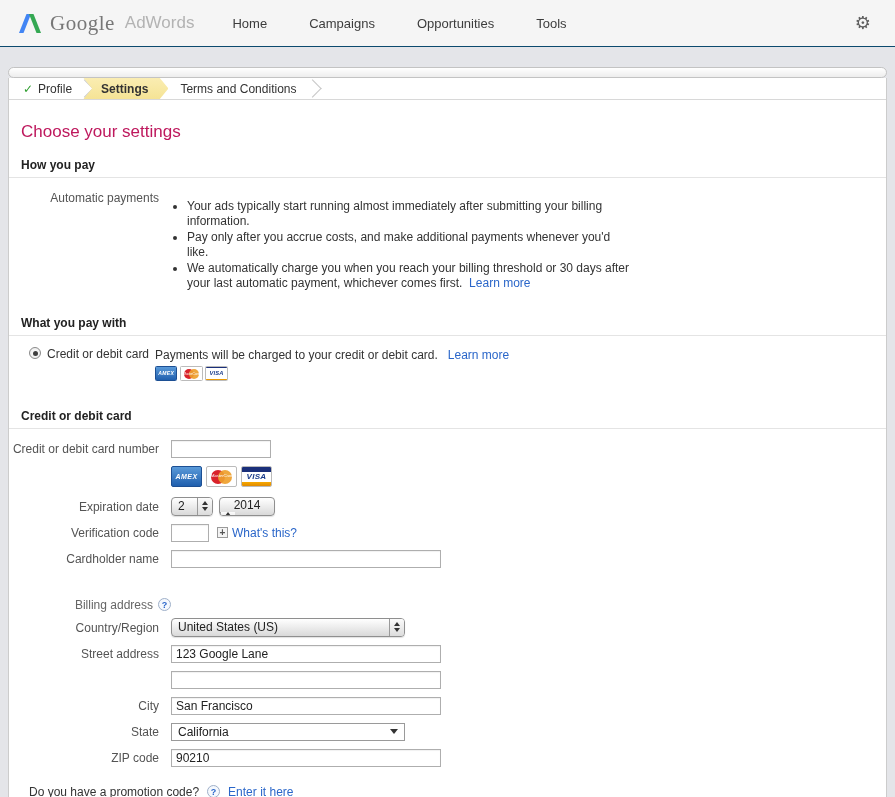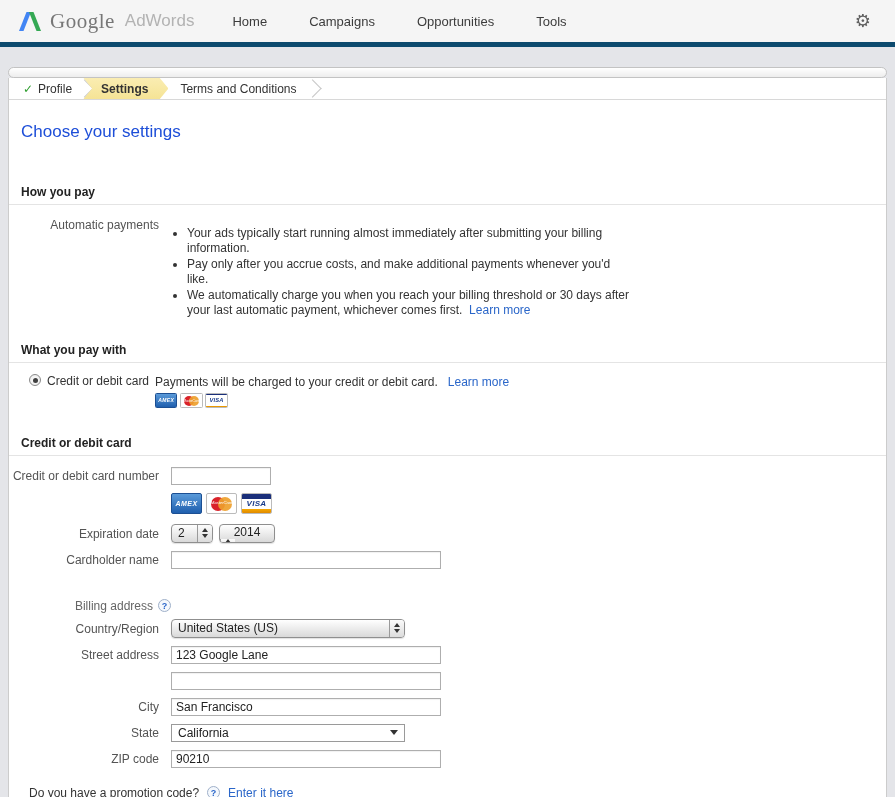"Google" .navbar { border-bottom: 5px solid #0c4a6e -> 1px solid #0c4a6e }
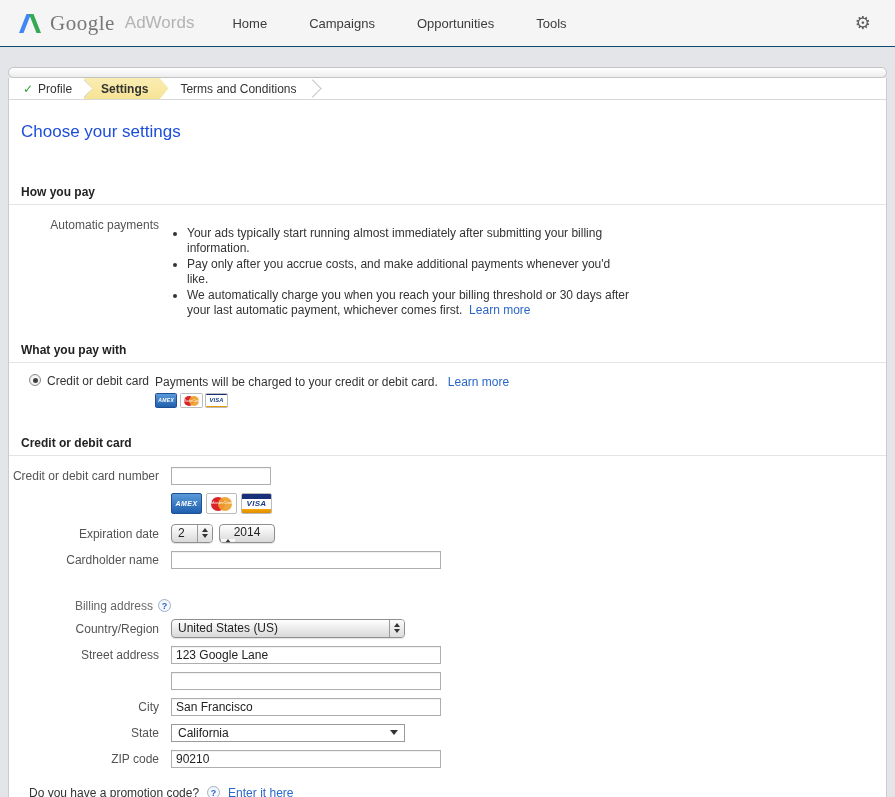"Choose your settings" h1.page-title { color: #1d4ed8 -> #be185d; margin: 4px 0 43px -> 4px 0 16px }
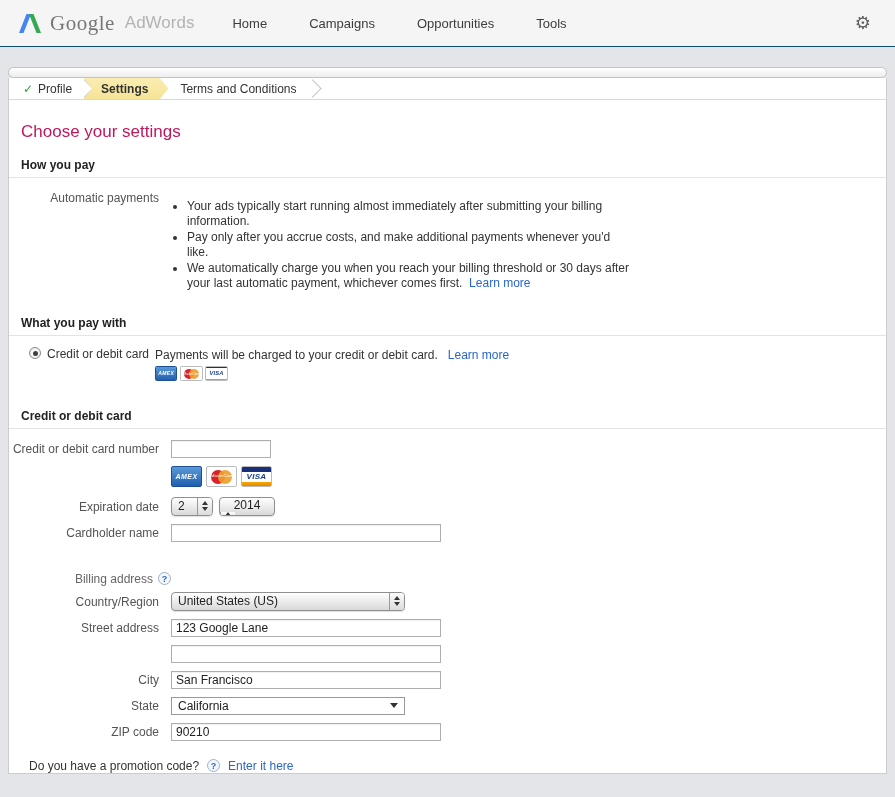"Verification code" div.frow { html: none -> <div> <div>Verification code</div> <input> <span>+</span> <a>What's this?</a> </div> }
